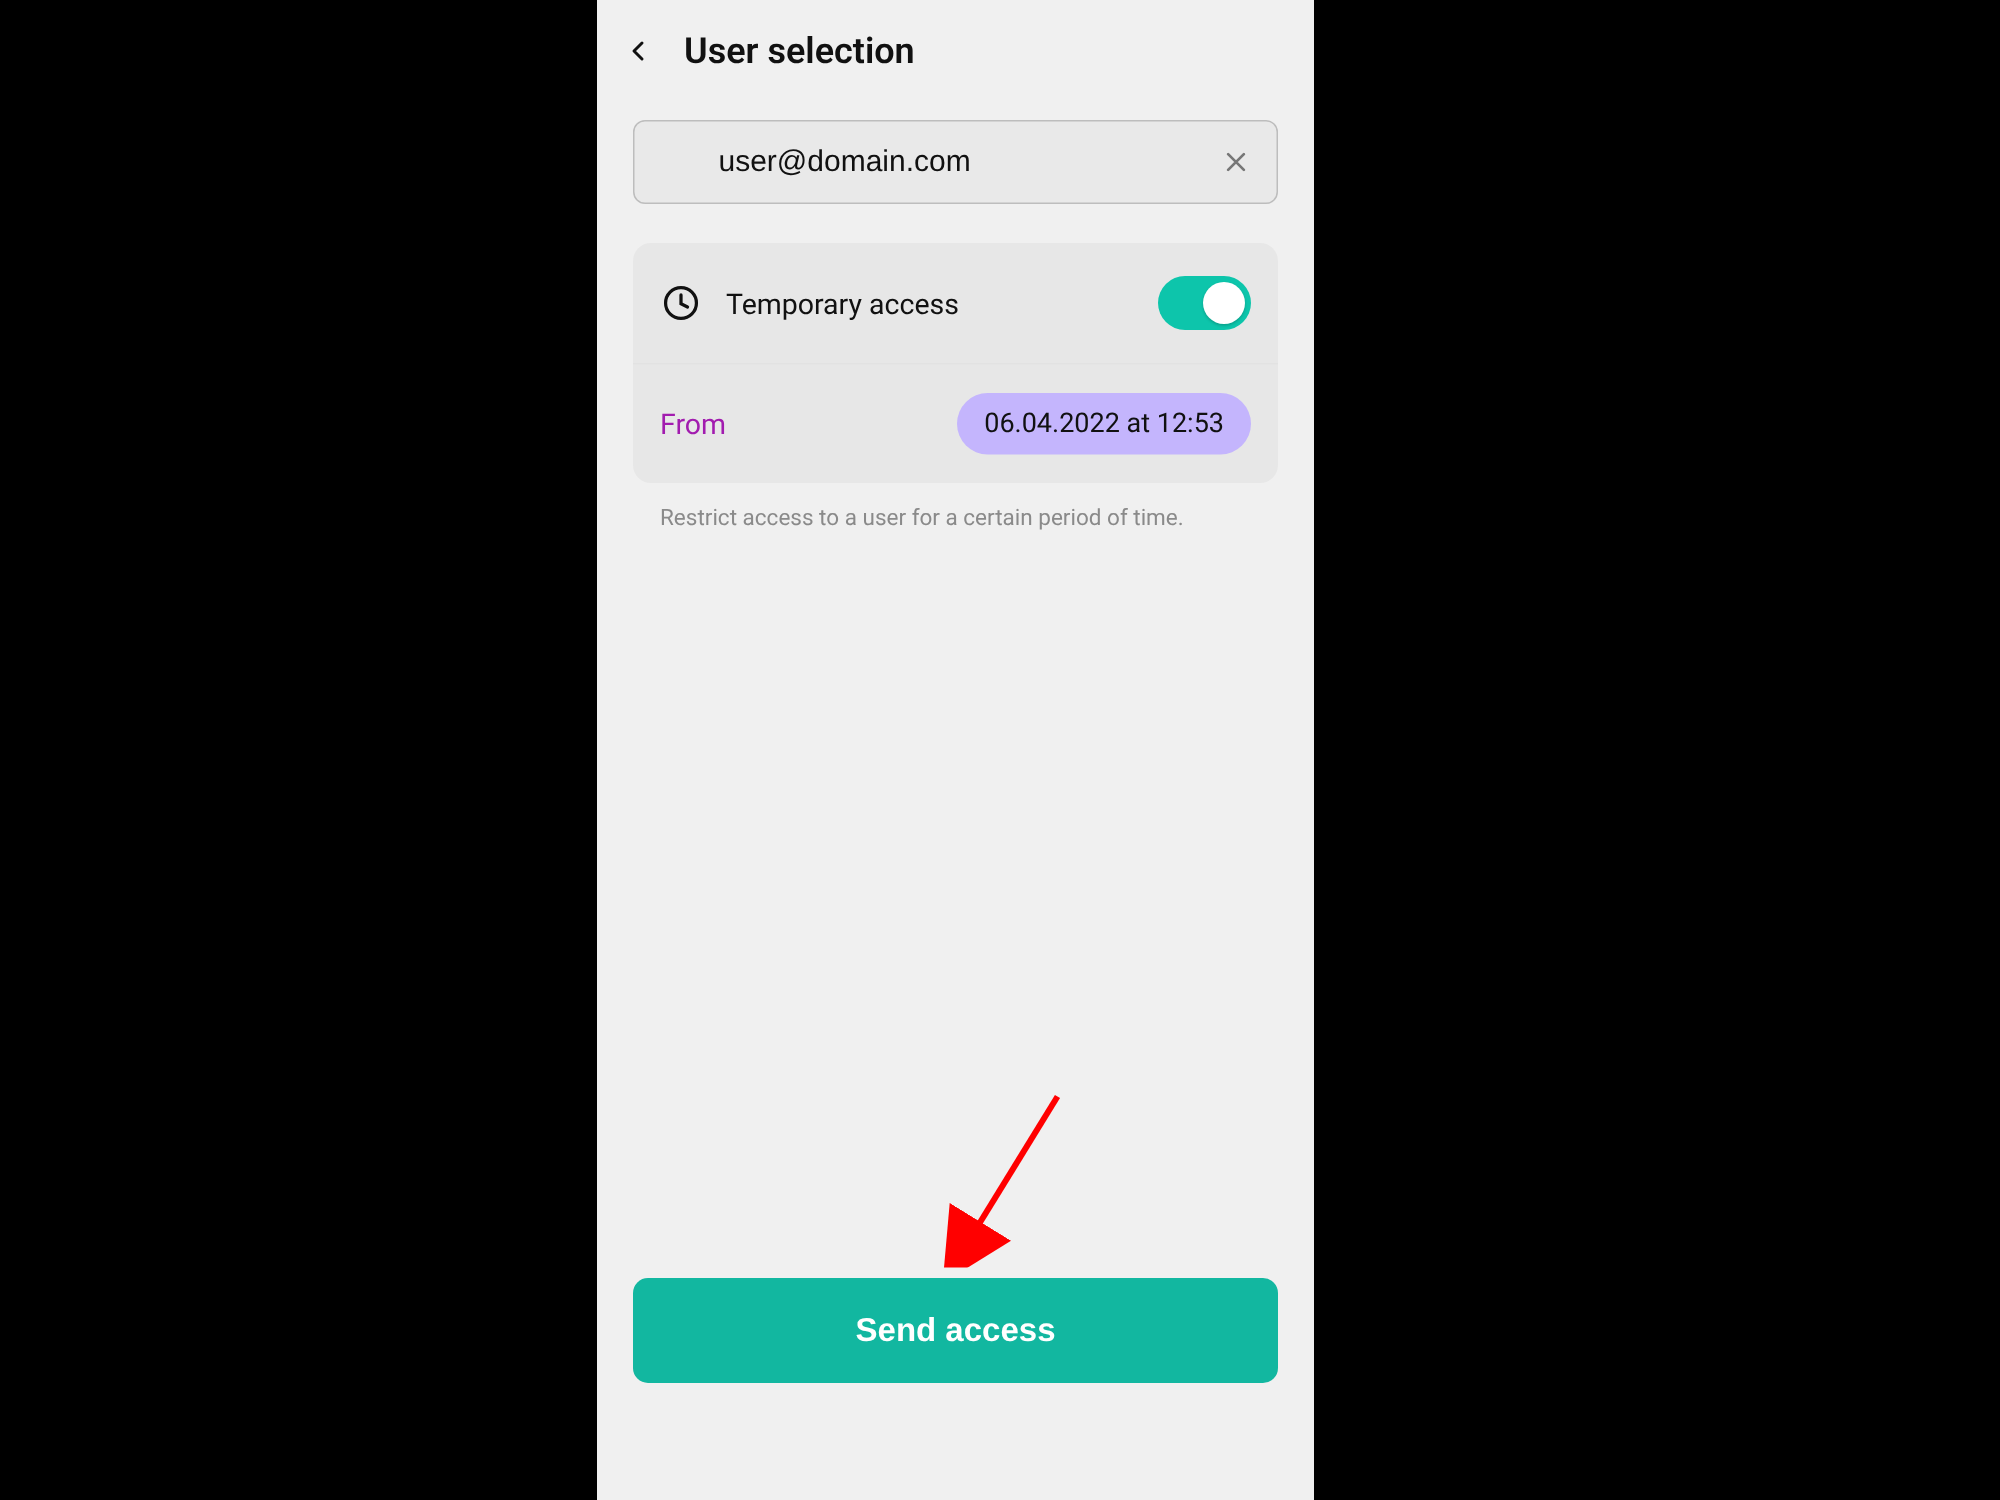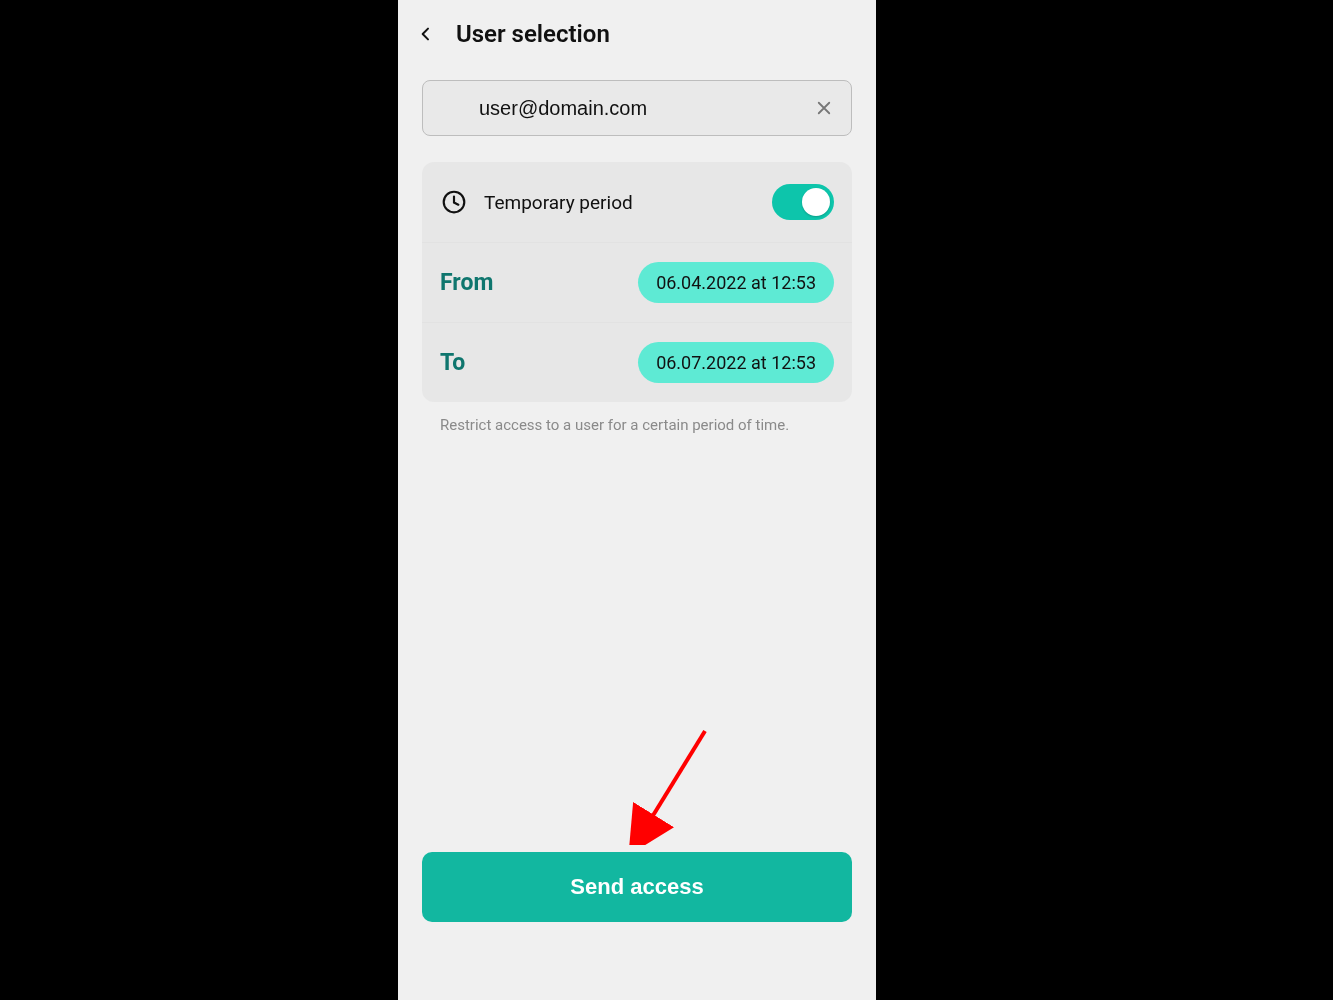"Temporary period" div.row-title { text: period -> access }
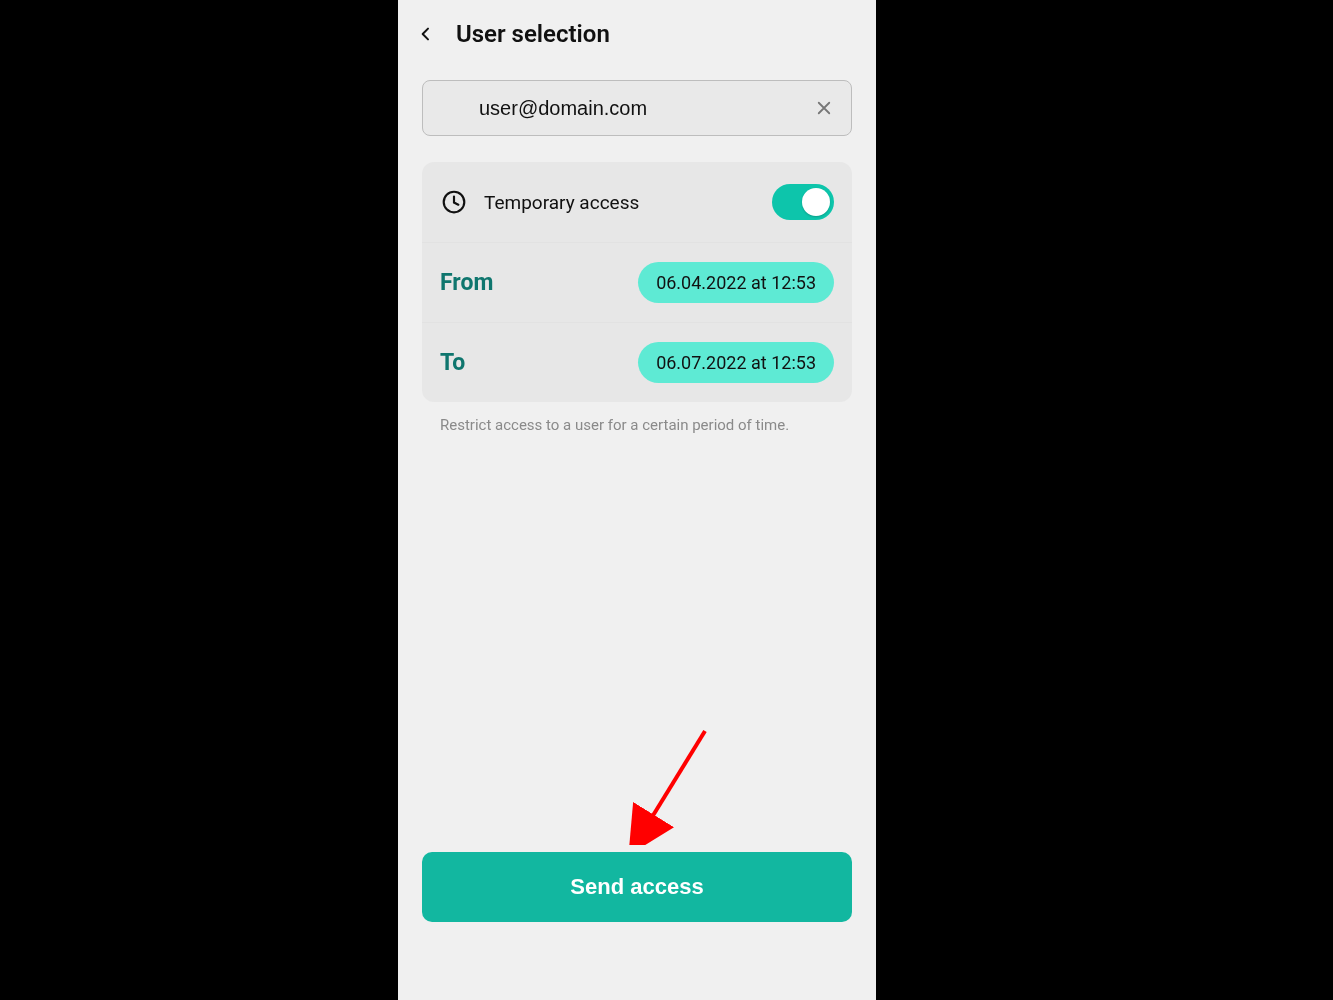"From" .sub-label { color: #0f766e -> #a21caf; font-size: 23px -> 19px; font-weight: bold -> none }
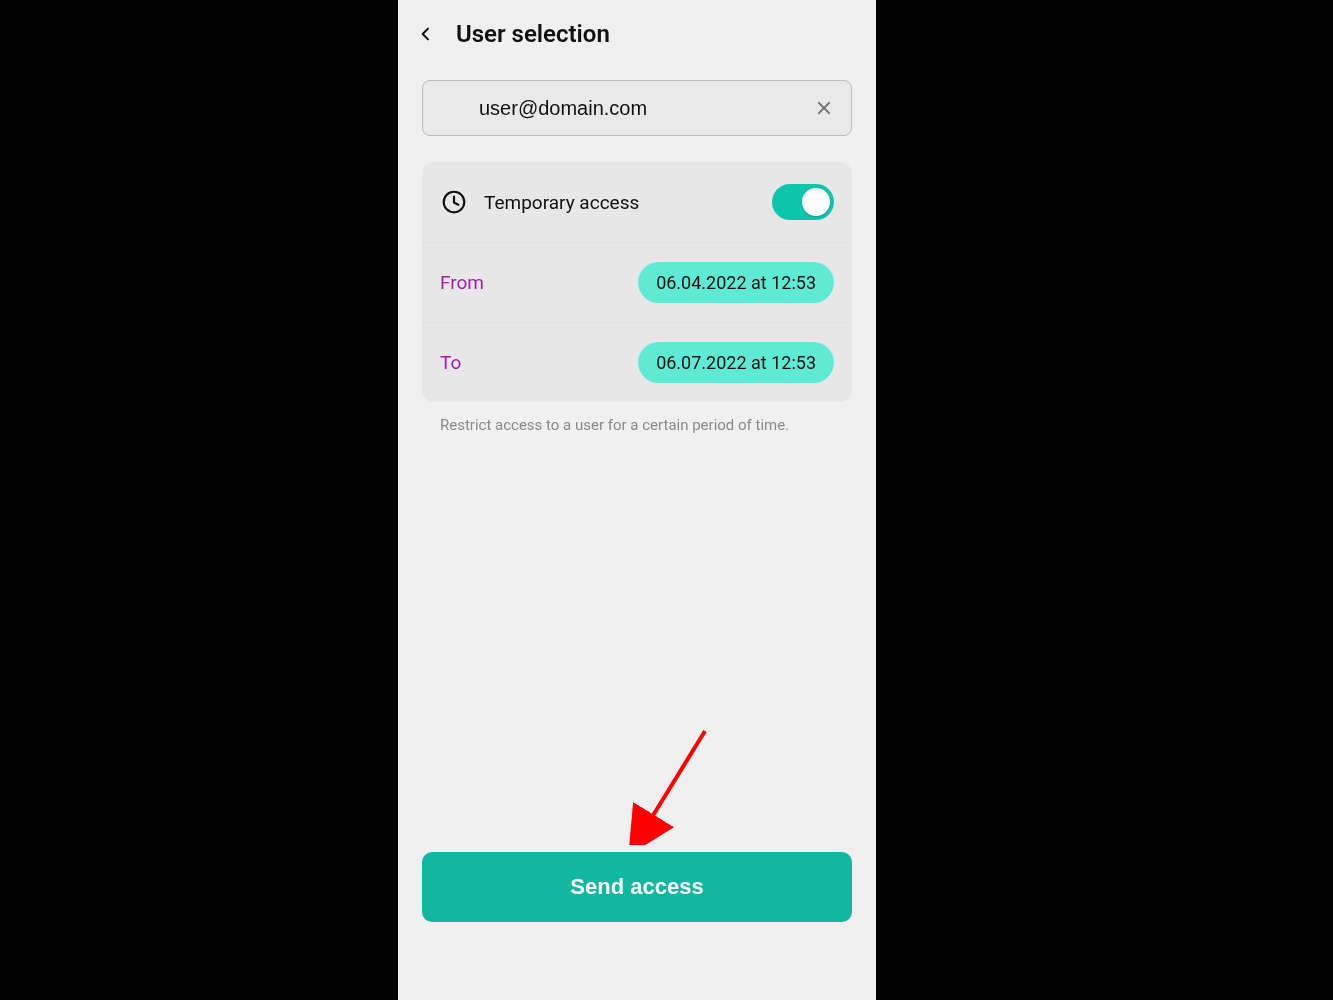"06.04.2022 at 12:53" .pill { background: #5eead4 -> #c4b5fd }
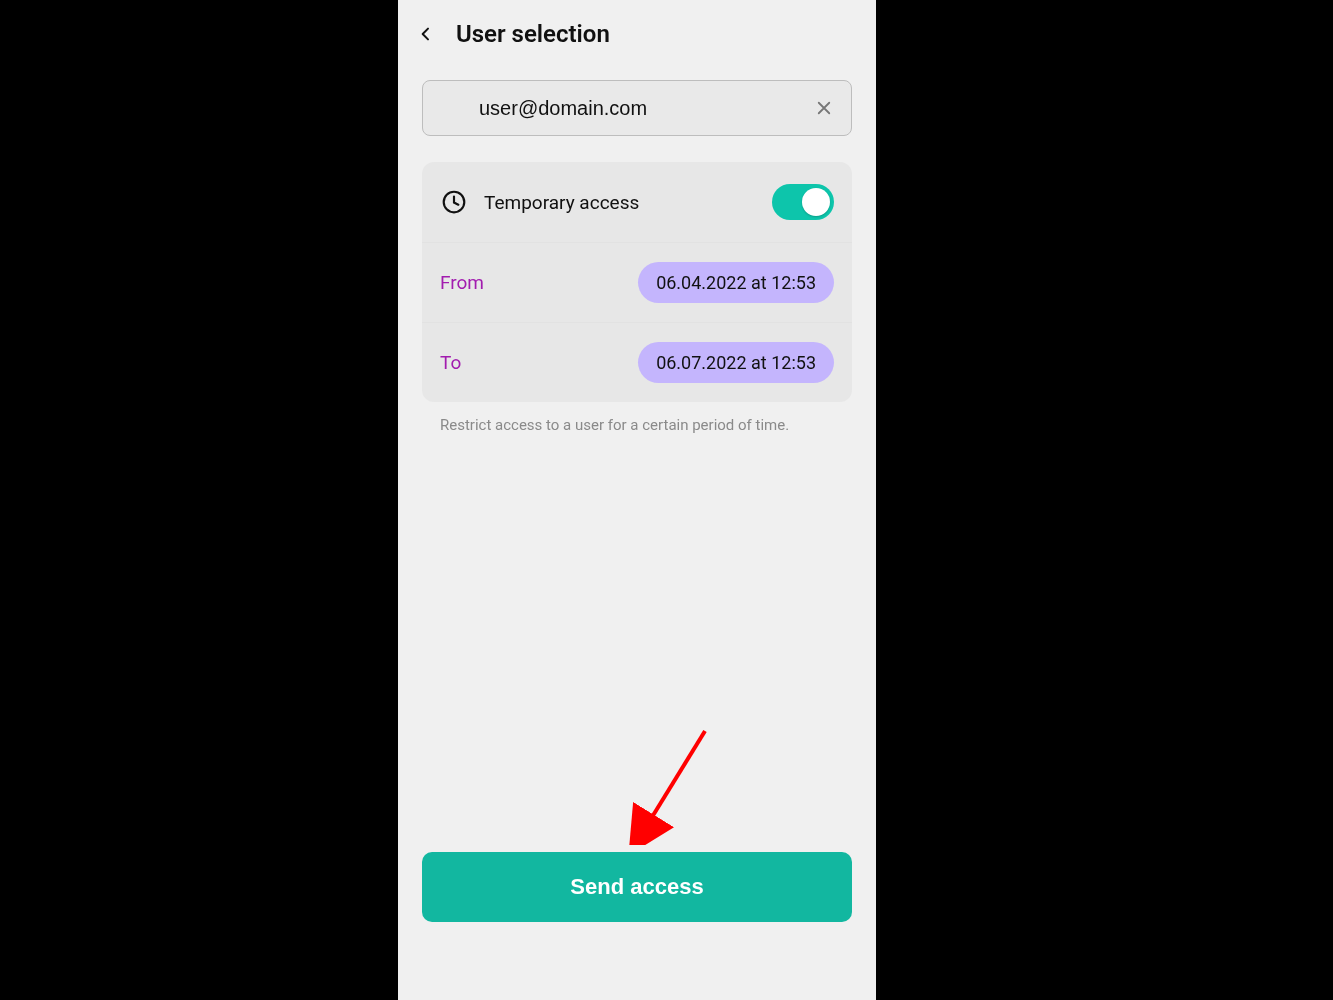"To" div.row { html: <div> <div>To</div> <div>06.07.2022 at 12:53</div> </div> -> none }
